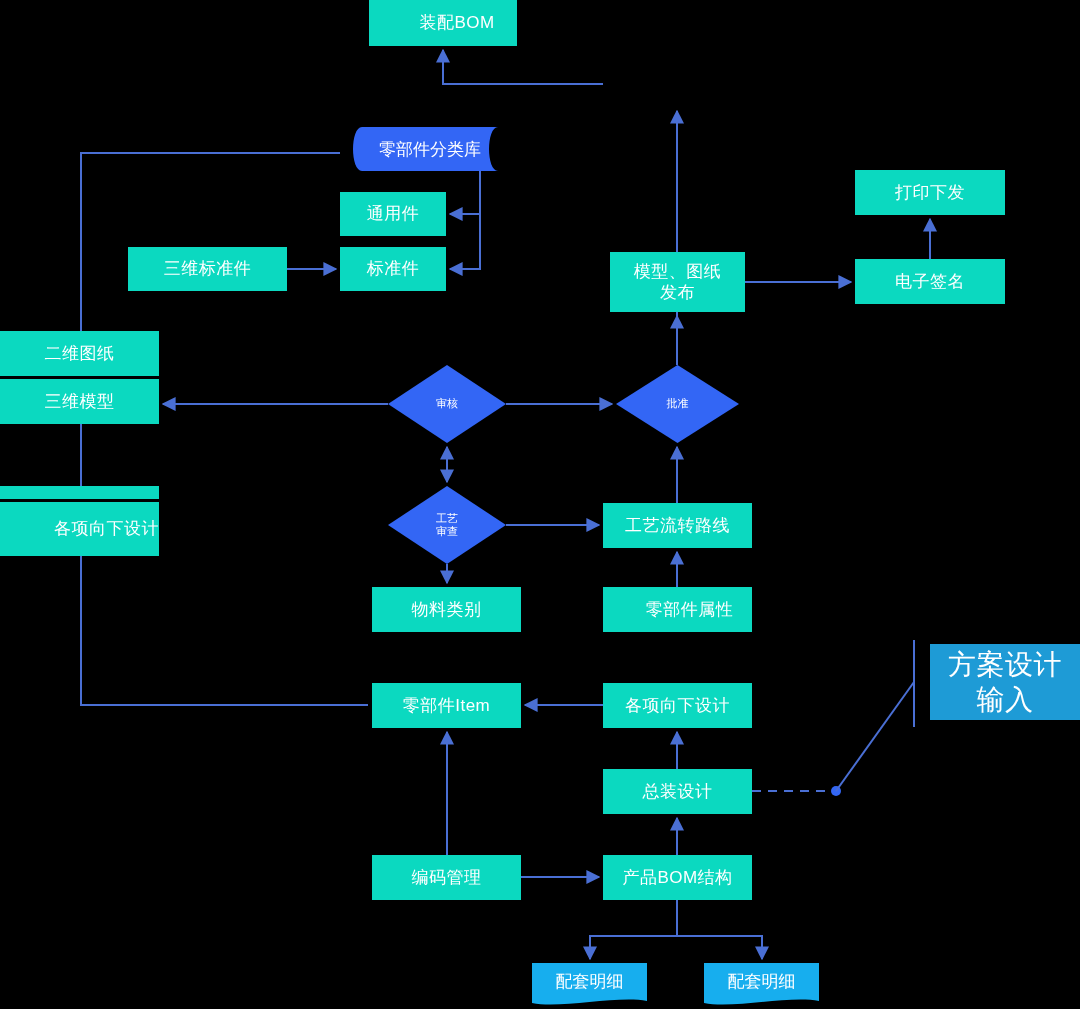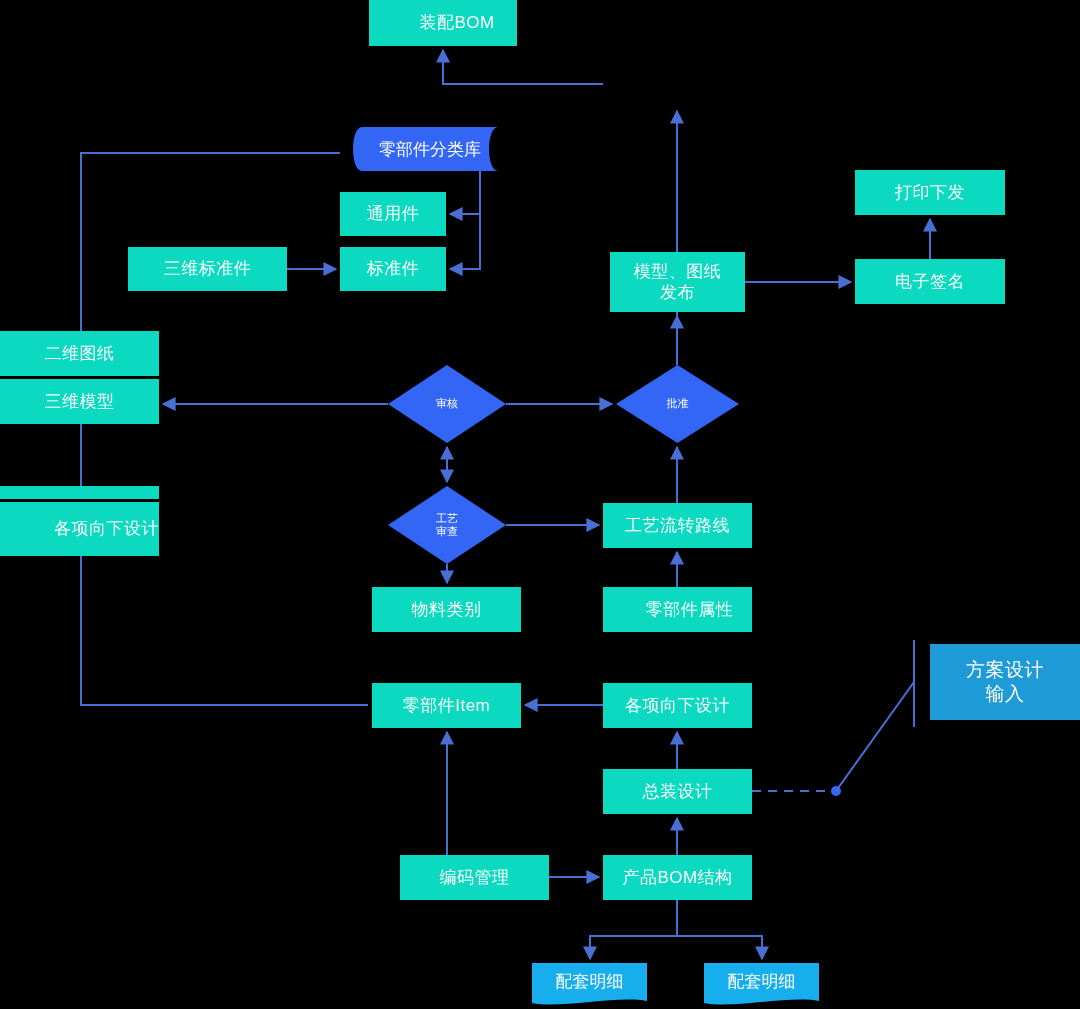"方案设计" div.node { font-size: 19px -> 28px }
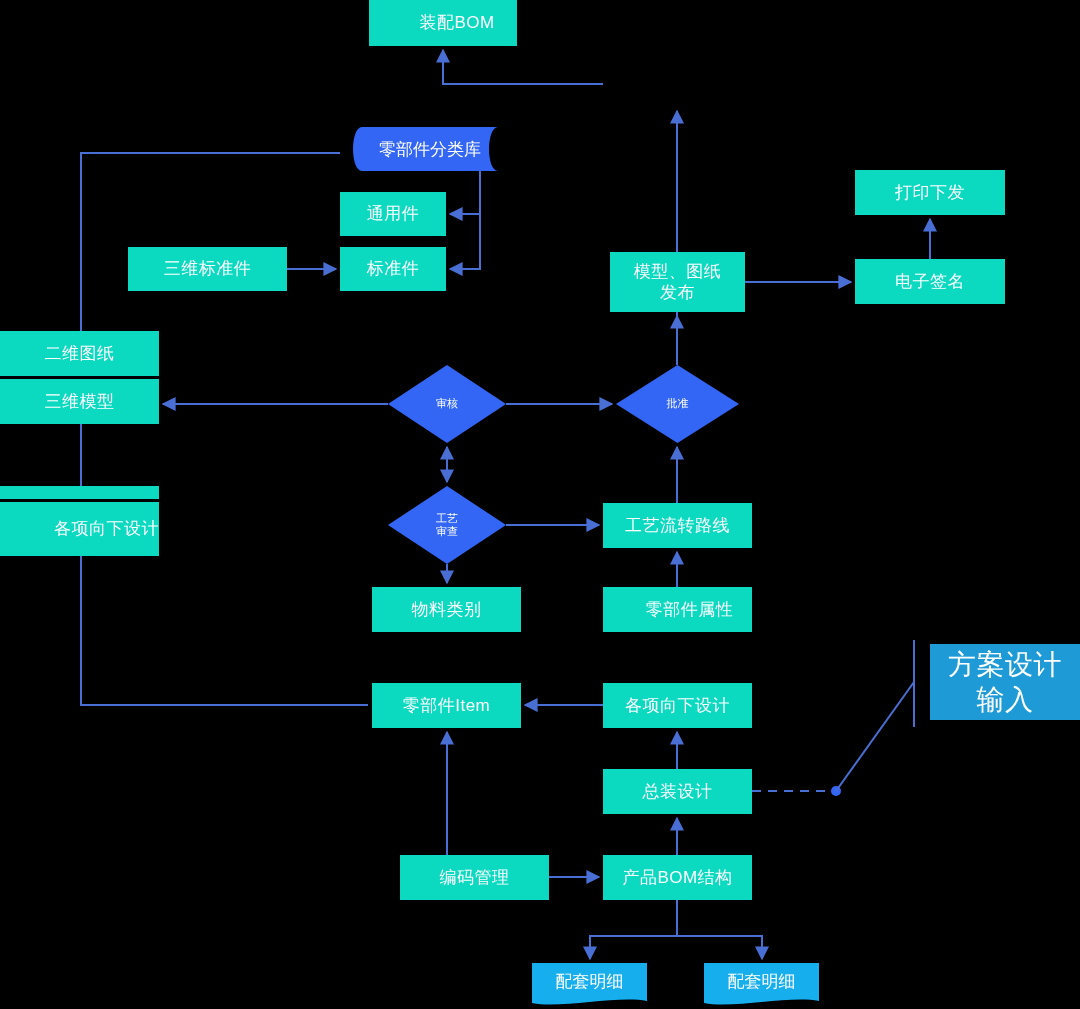"编码管理" div.node { margin-left: 28px -> none }
